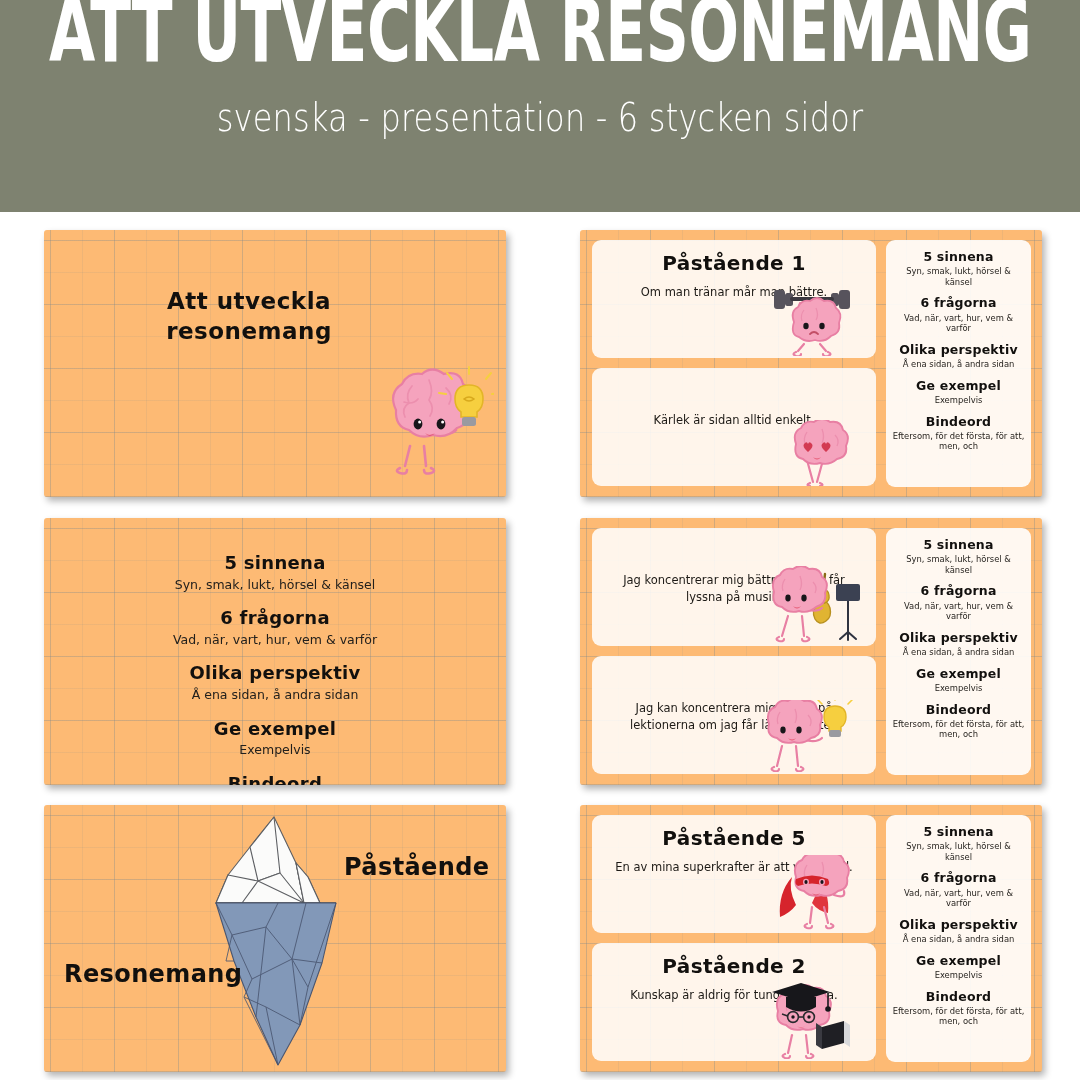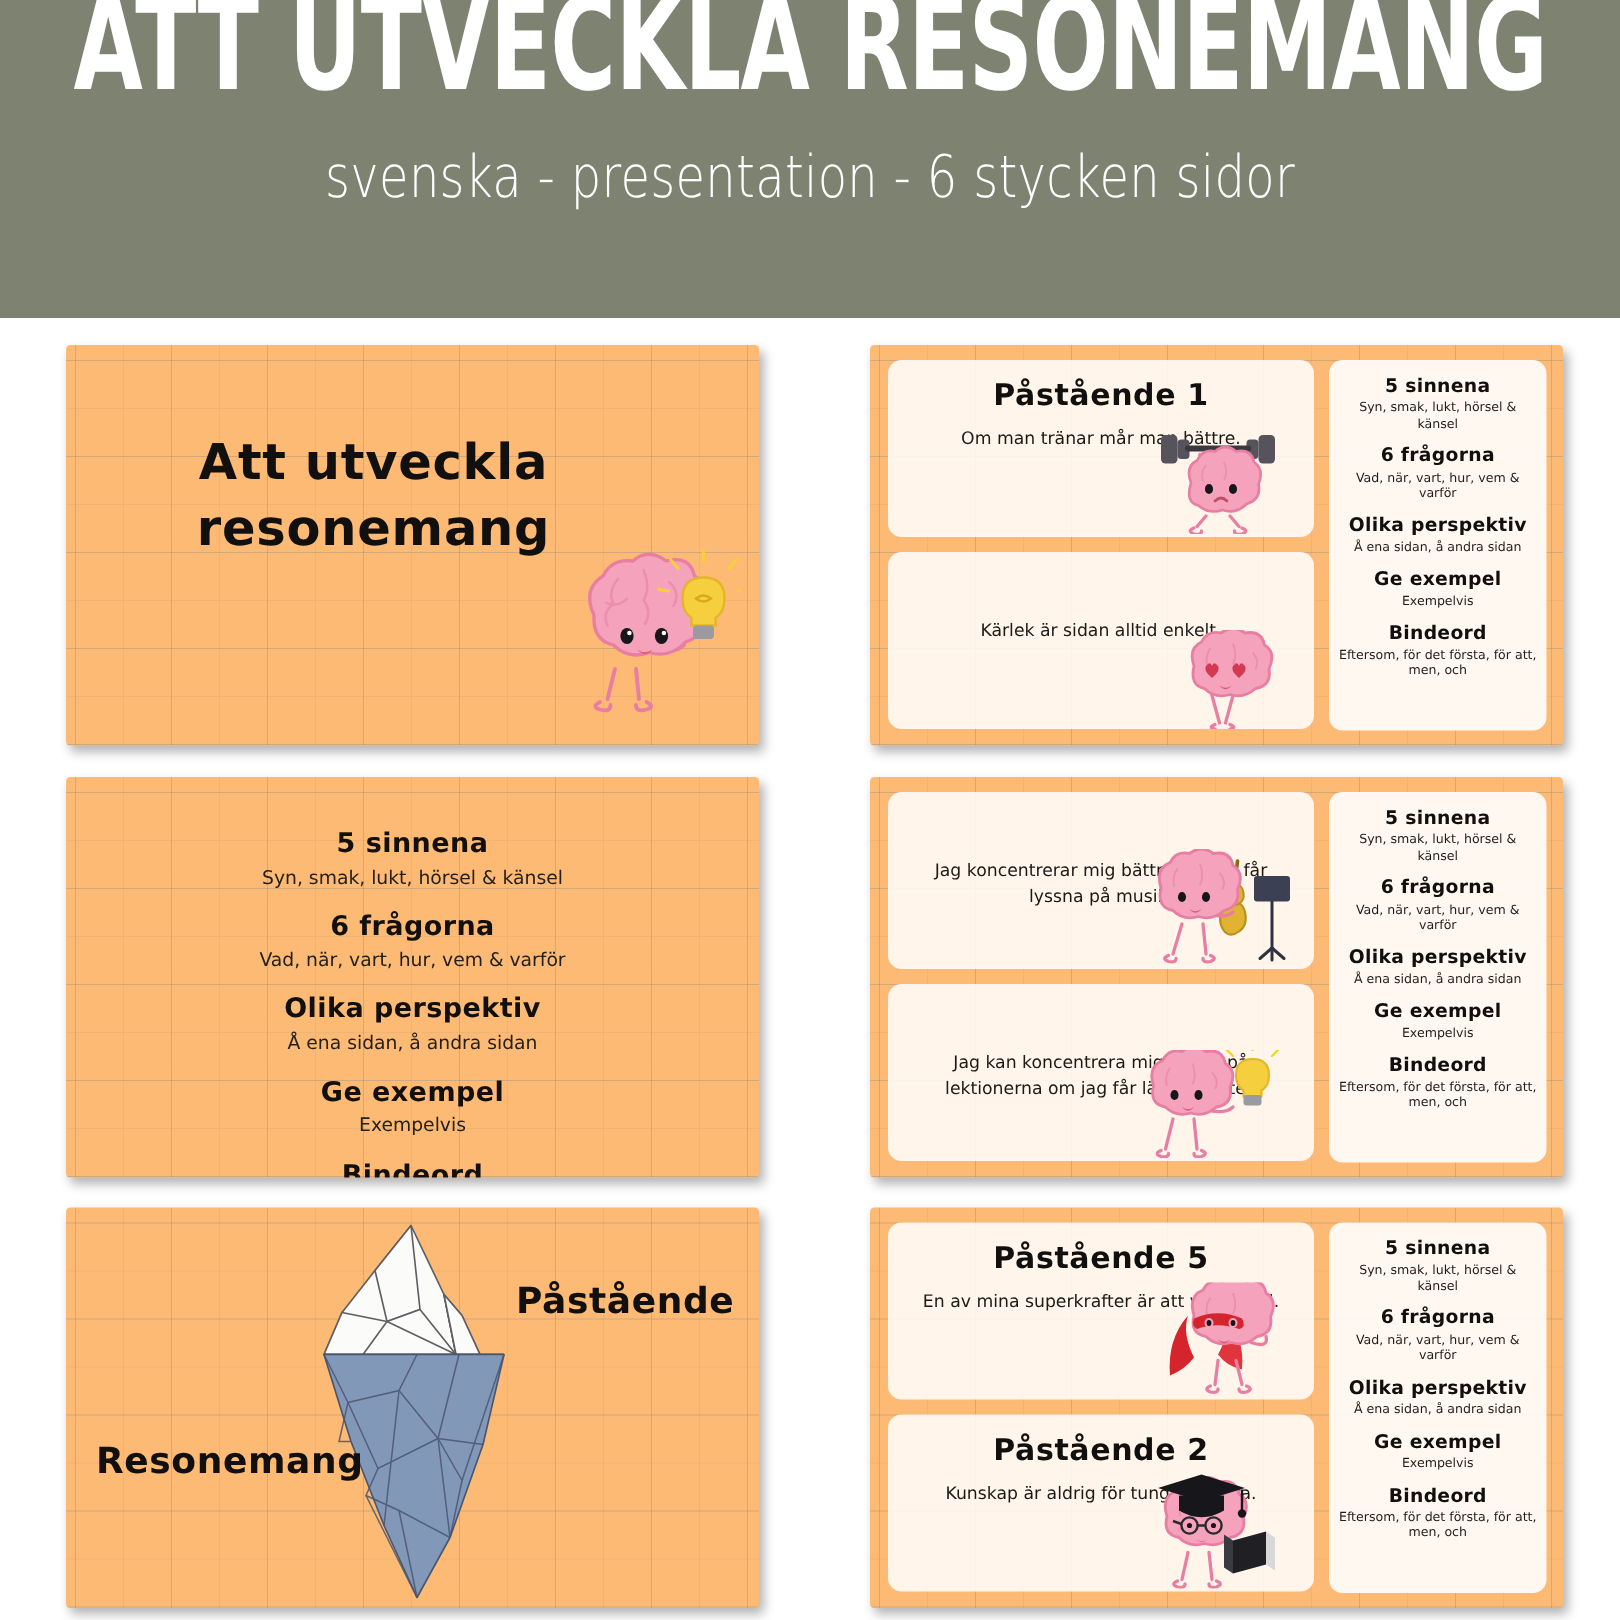"Att utveckla" .big-title { font-size: 33px -> 23px }
